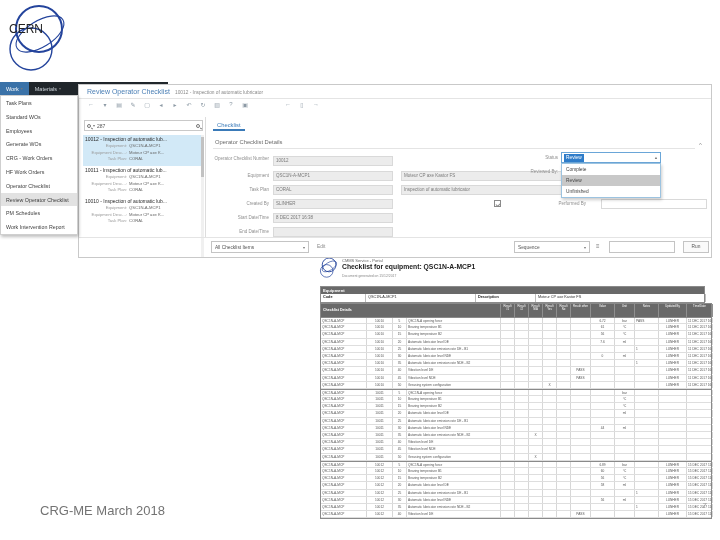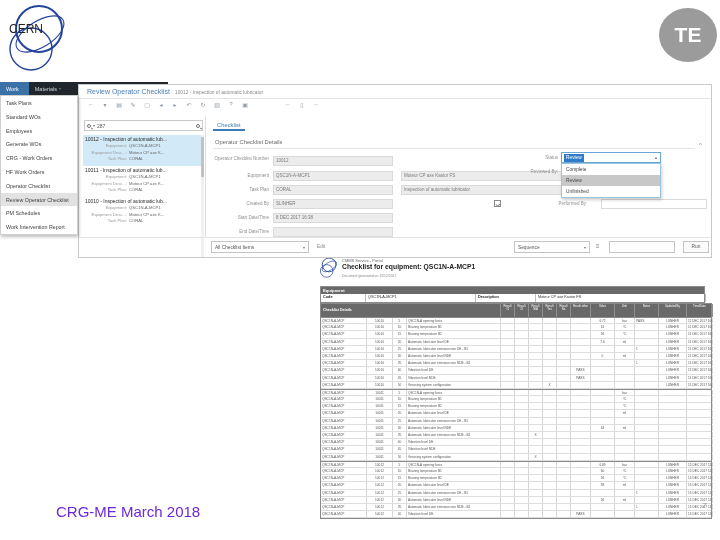"TE" div.te { html: <div> <span>TE</span> </div> -> none }
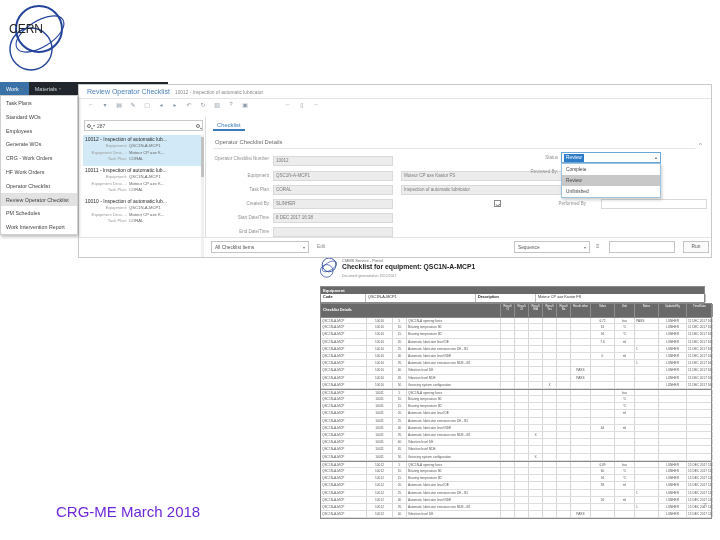"CRG-ME March 2018" .footer { color: #6d28d9 -> #737373; font-size: 15px -> 13px; left: 56px -> 40px }
